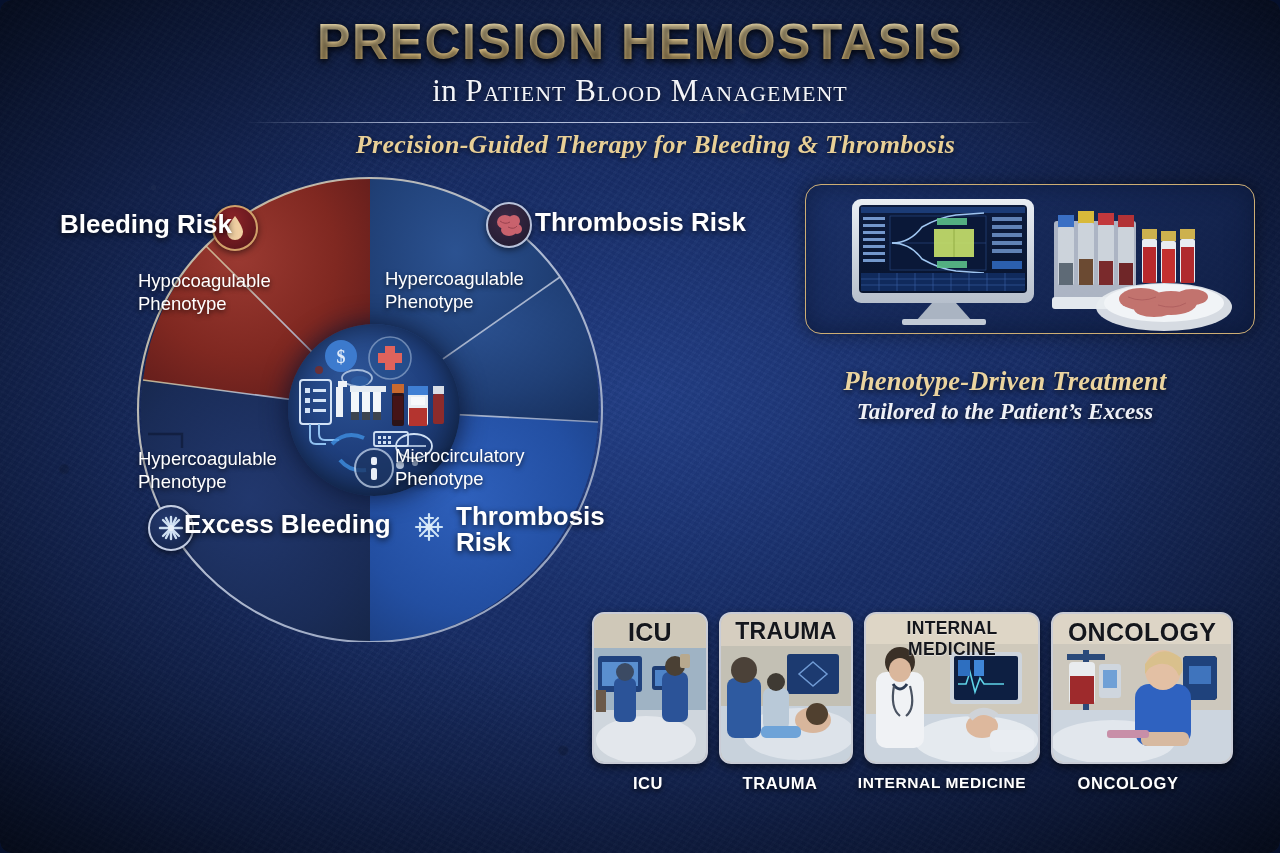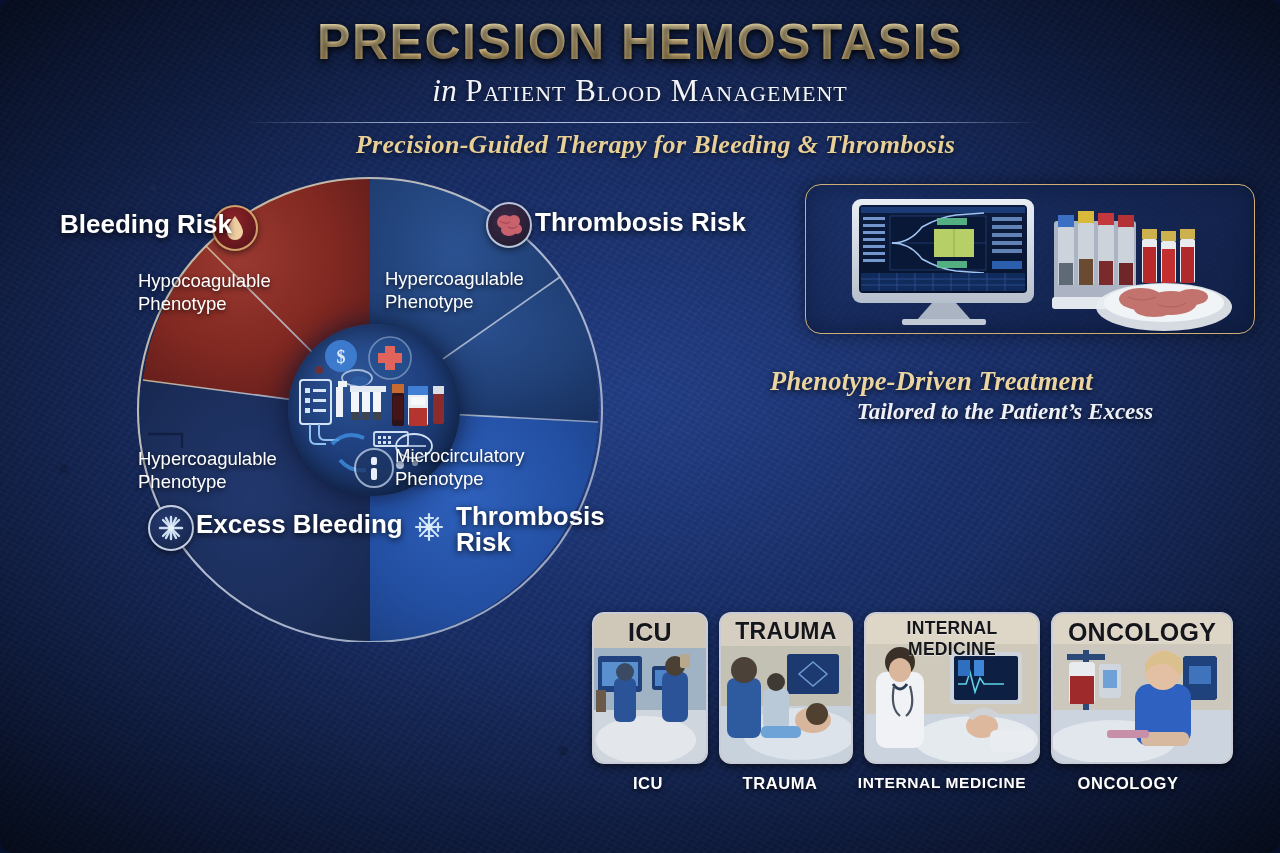"in" .t-sub .ital { font-style: italic -> none }
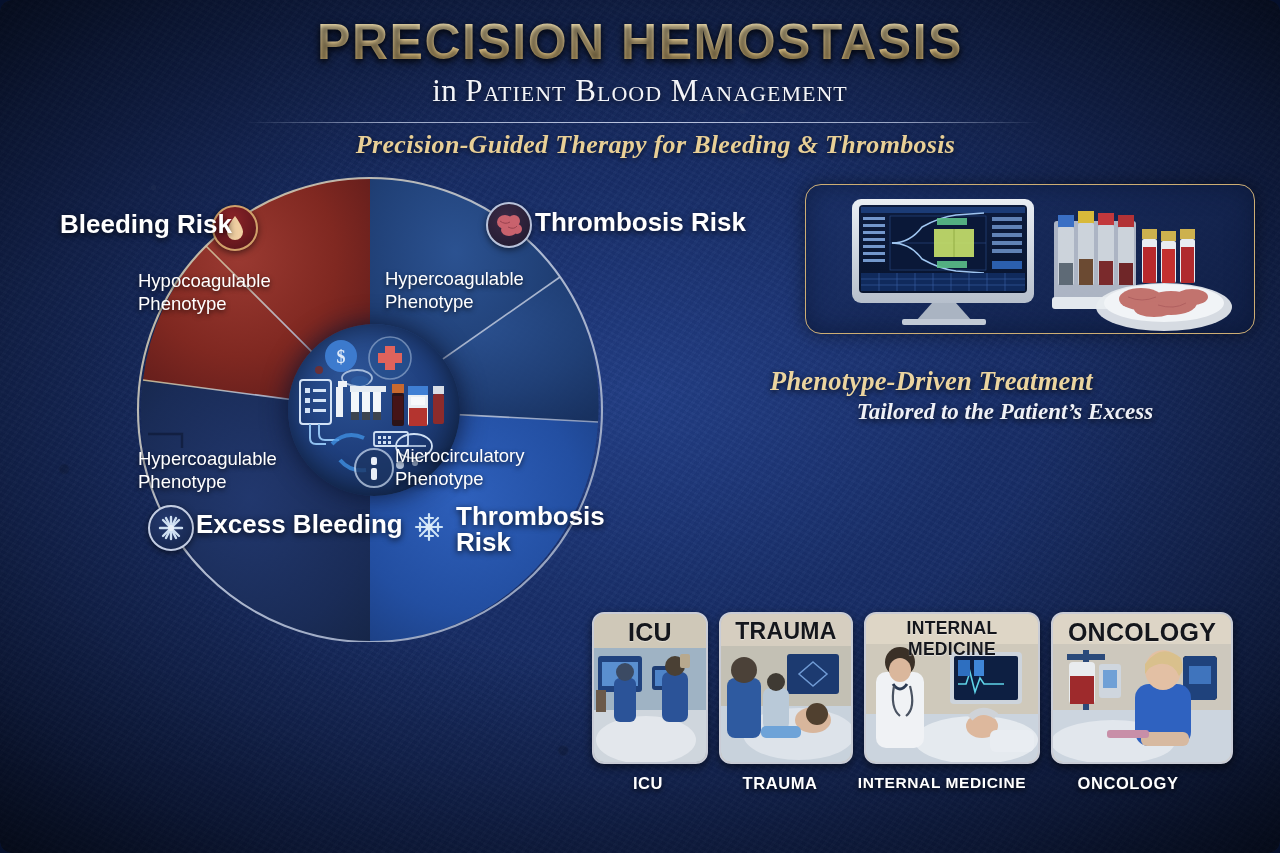"Phenotype-Driven Treatment" #pheno-title { text-align: left -> center }
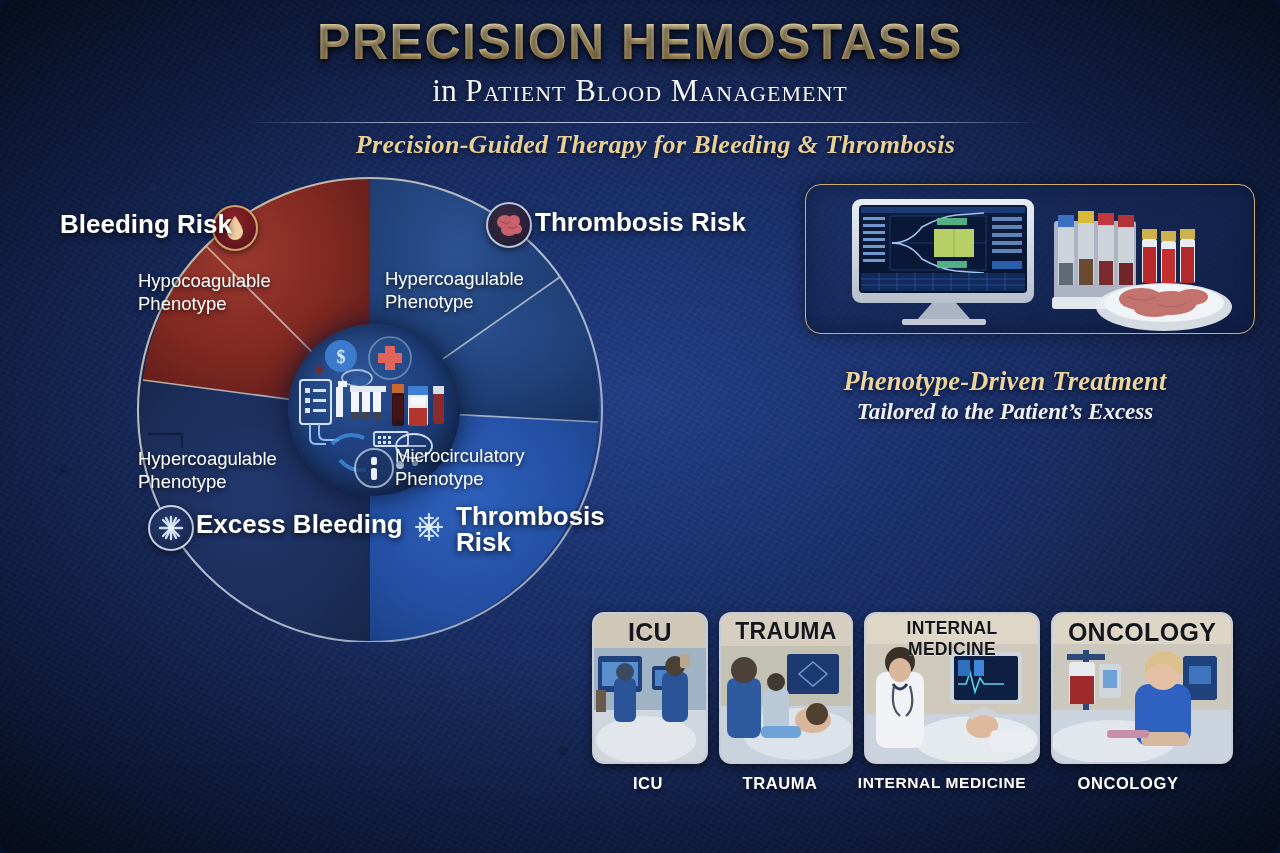"Excess Bleeding" #tx-excess { left: 76px -> 64px }
